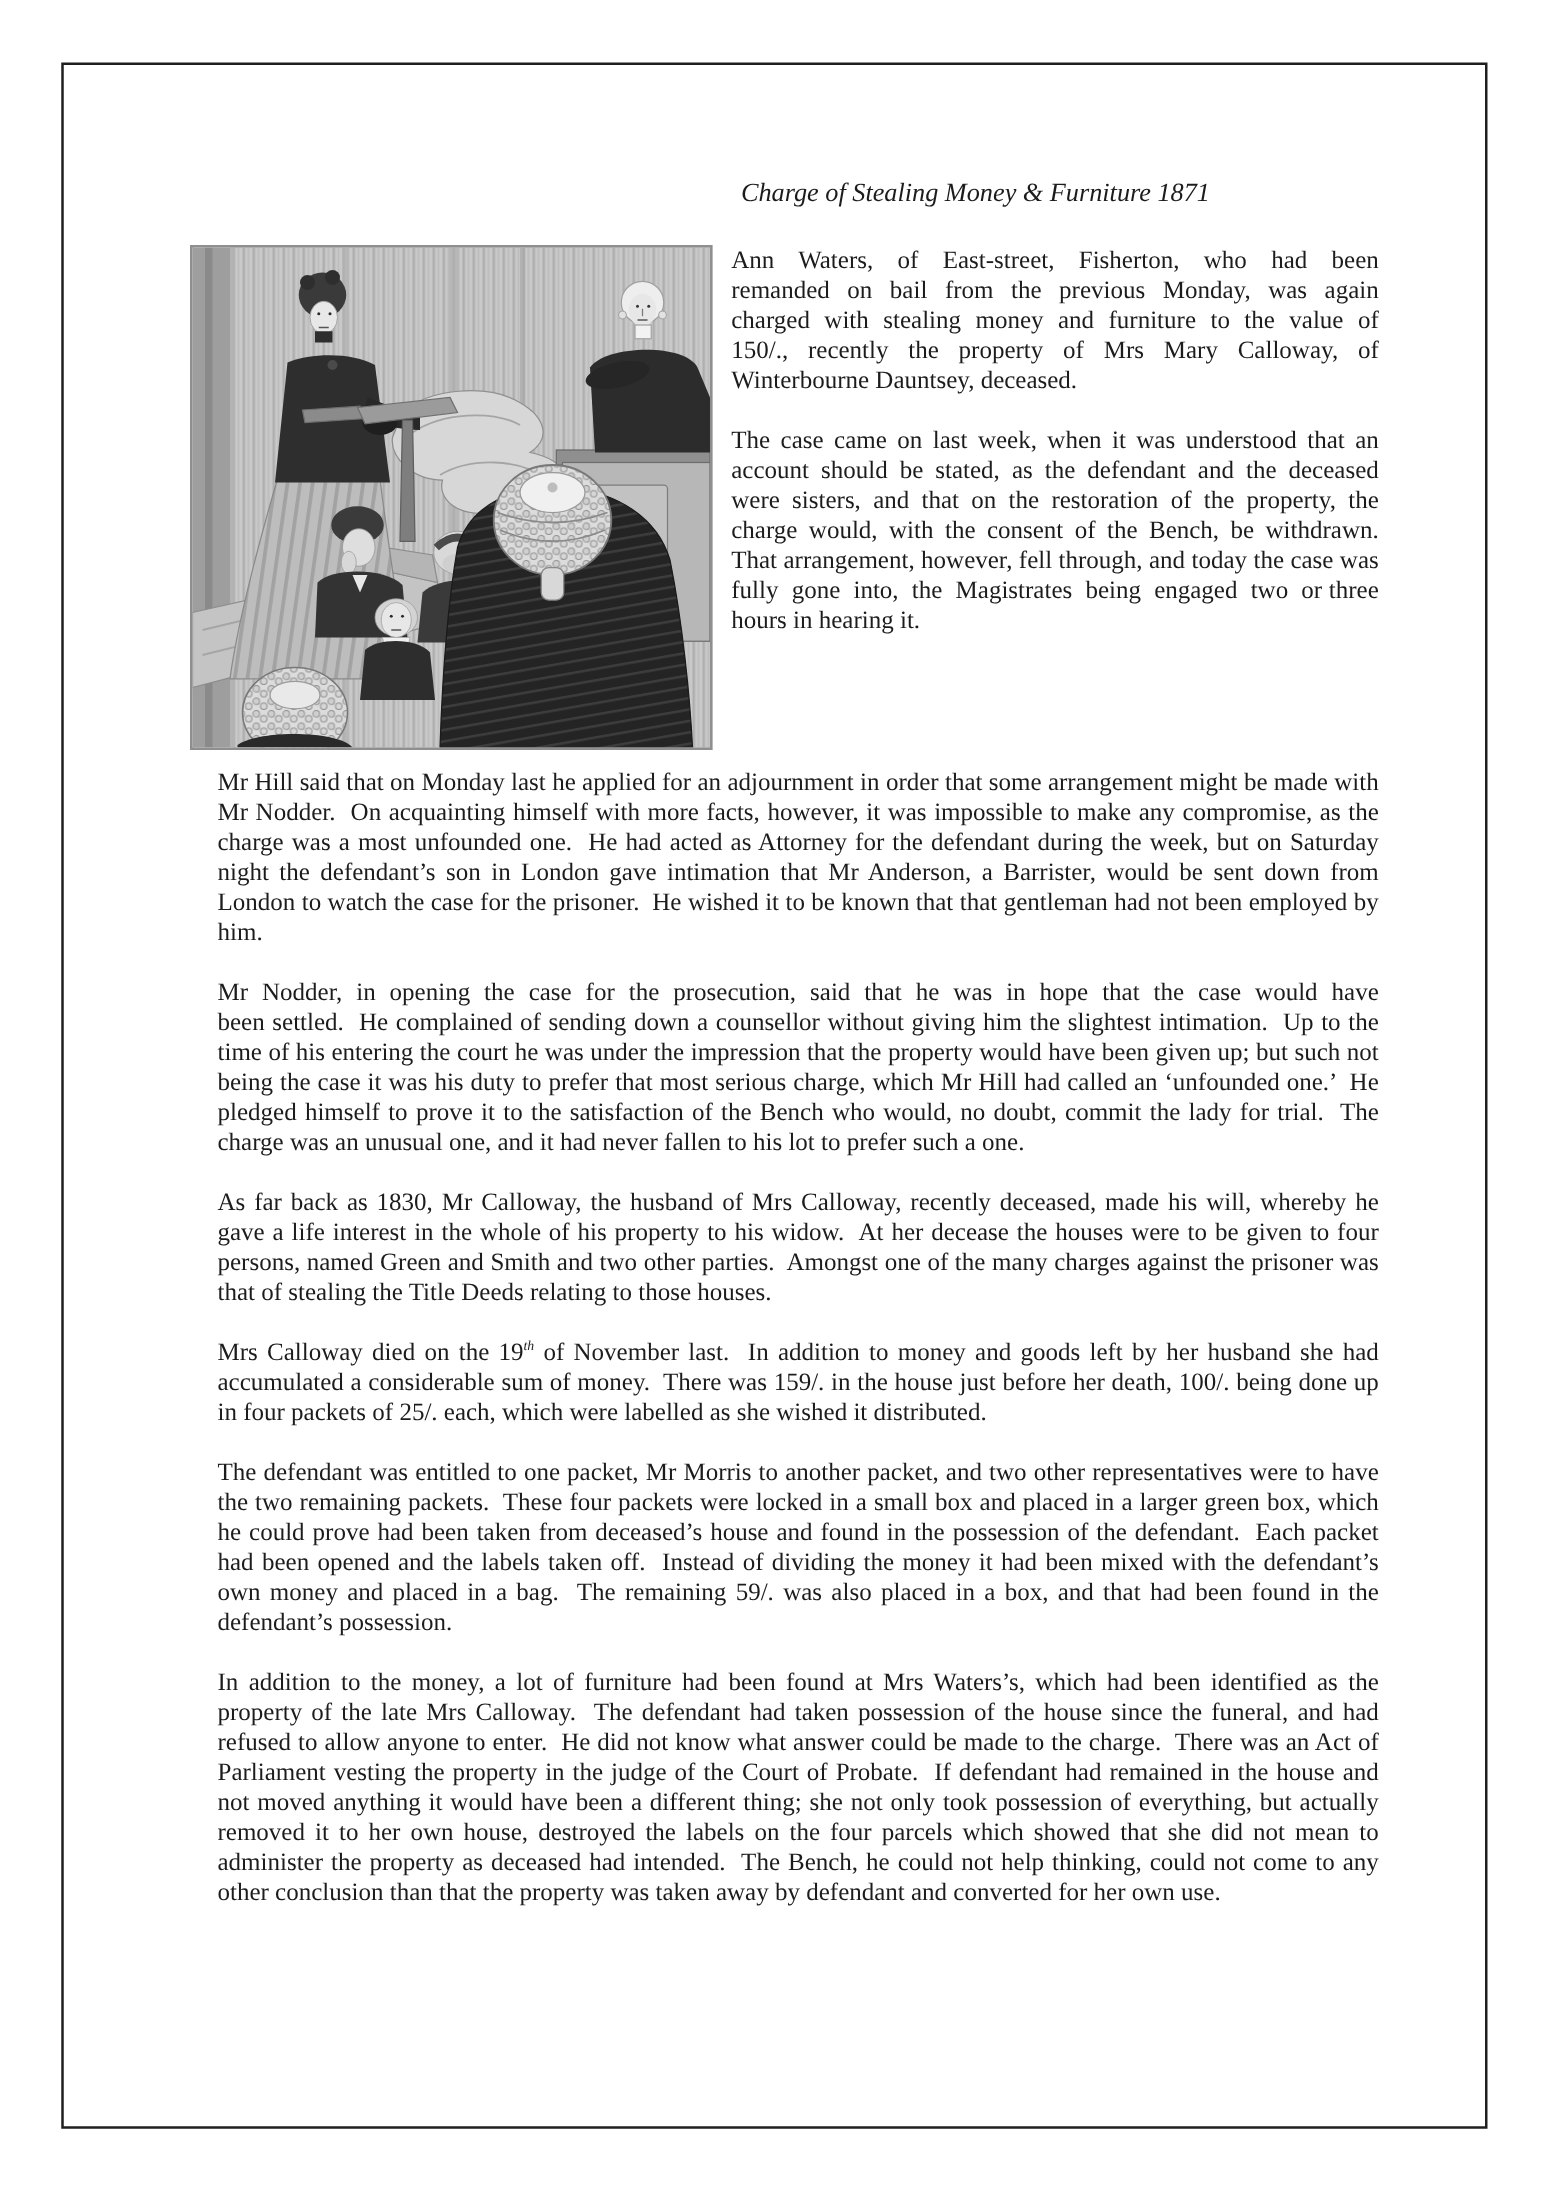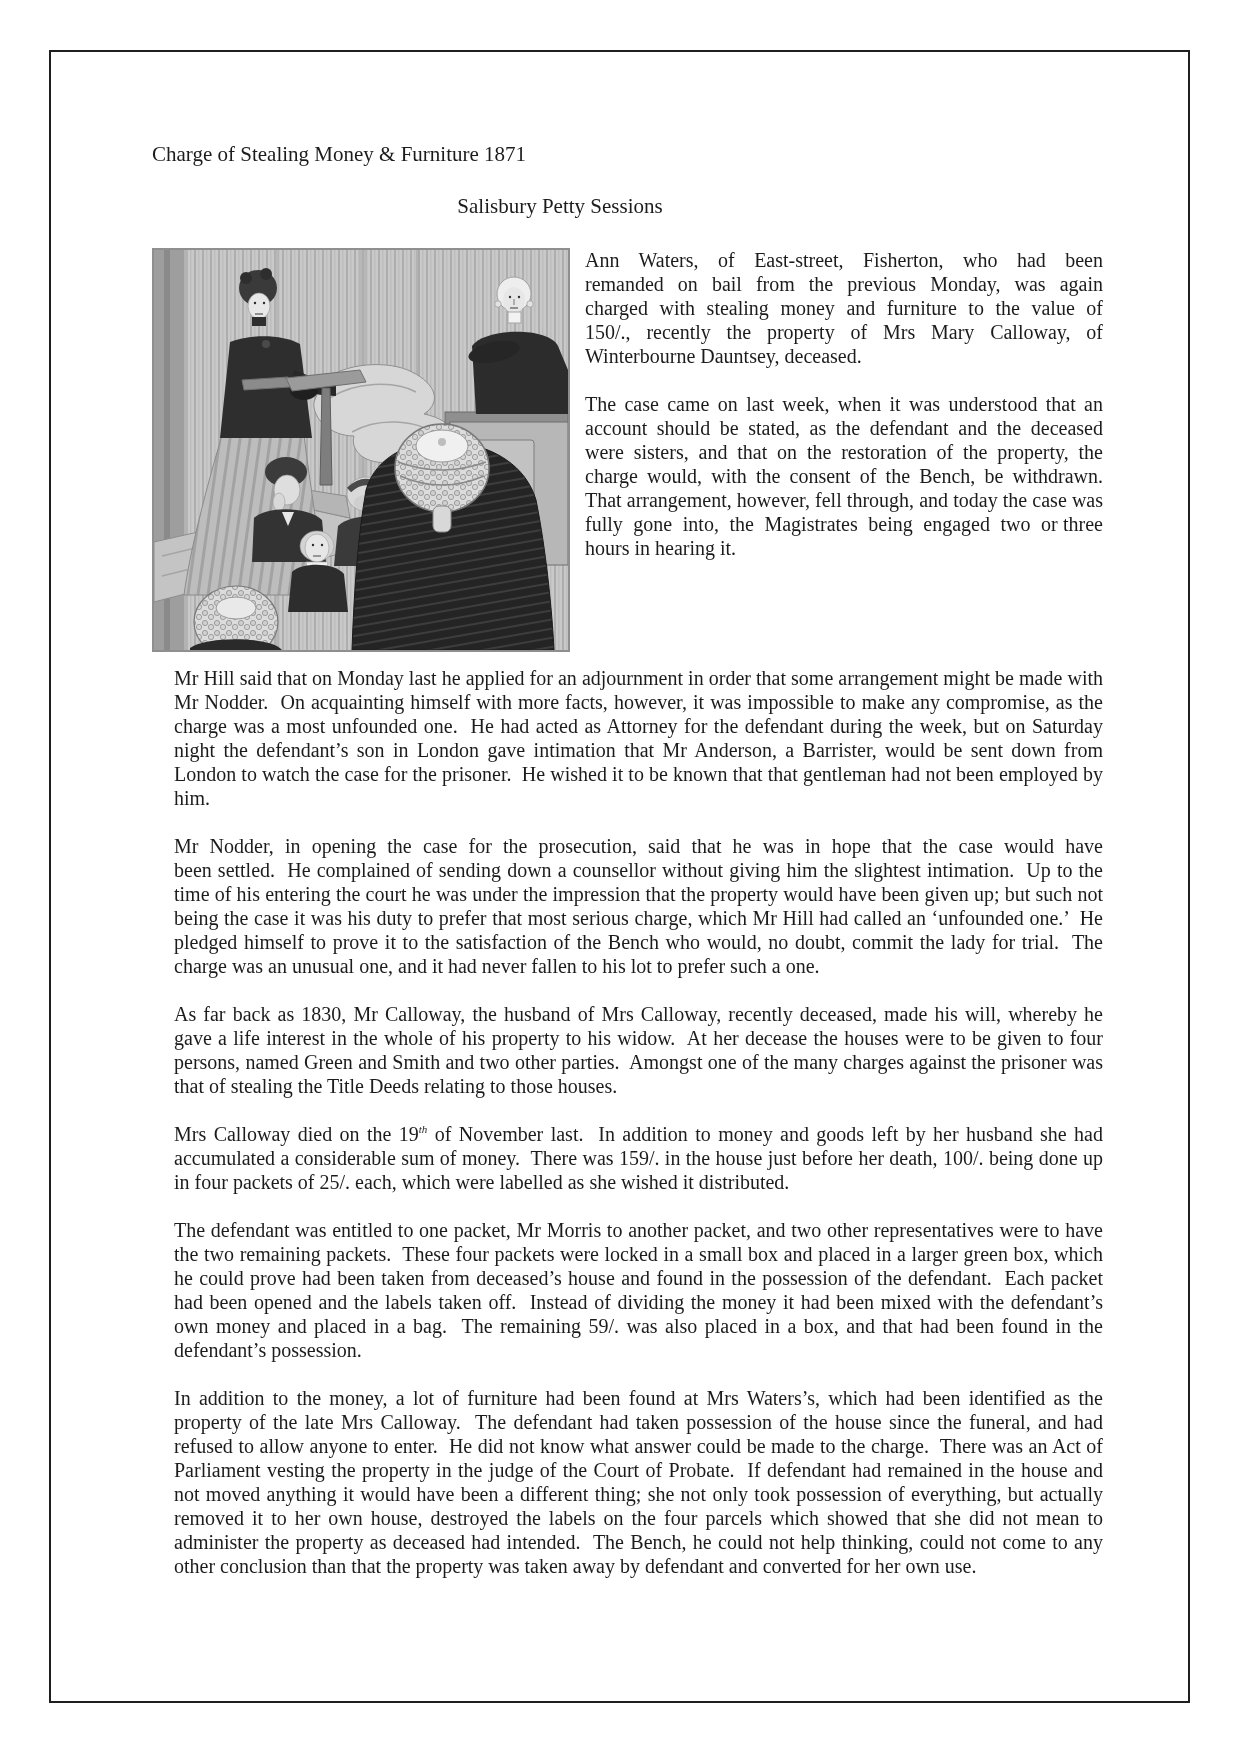"Charge of Stealing Money &" h1.doc-title { font-style: none -> italic; text-align: left -> right }
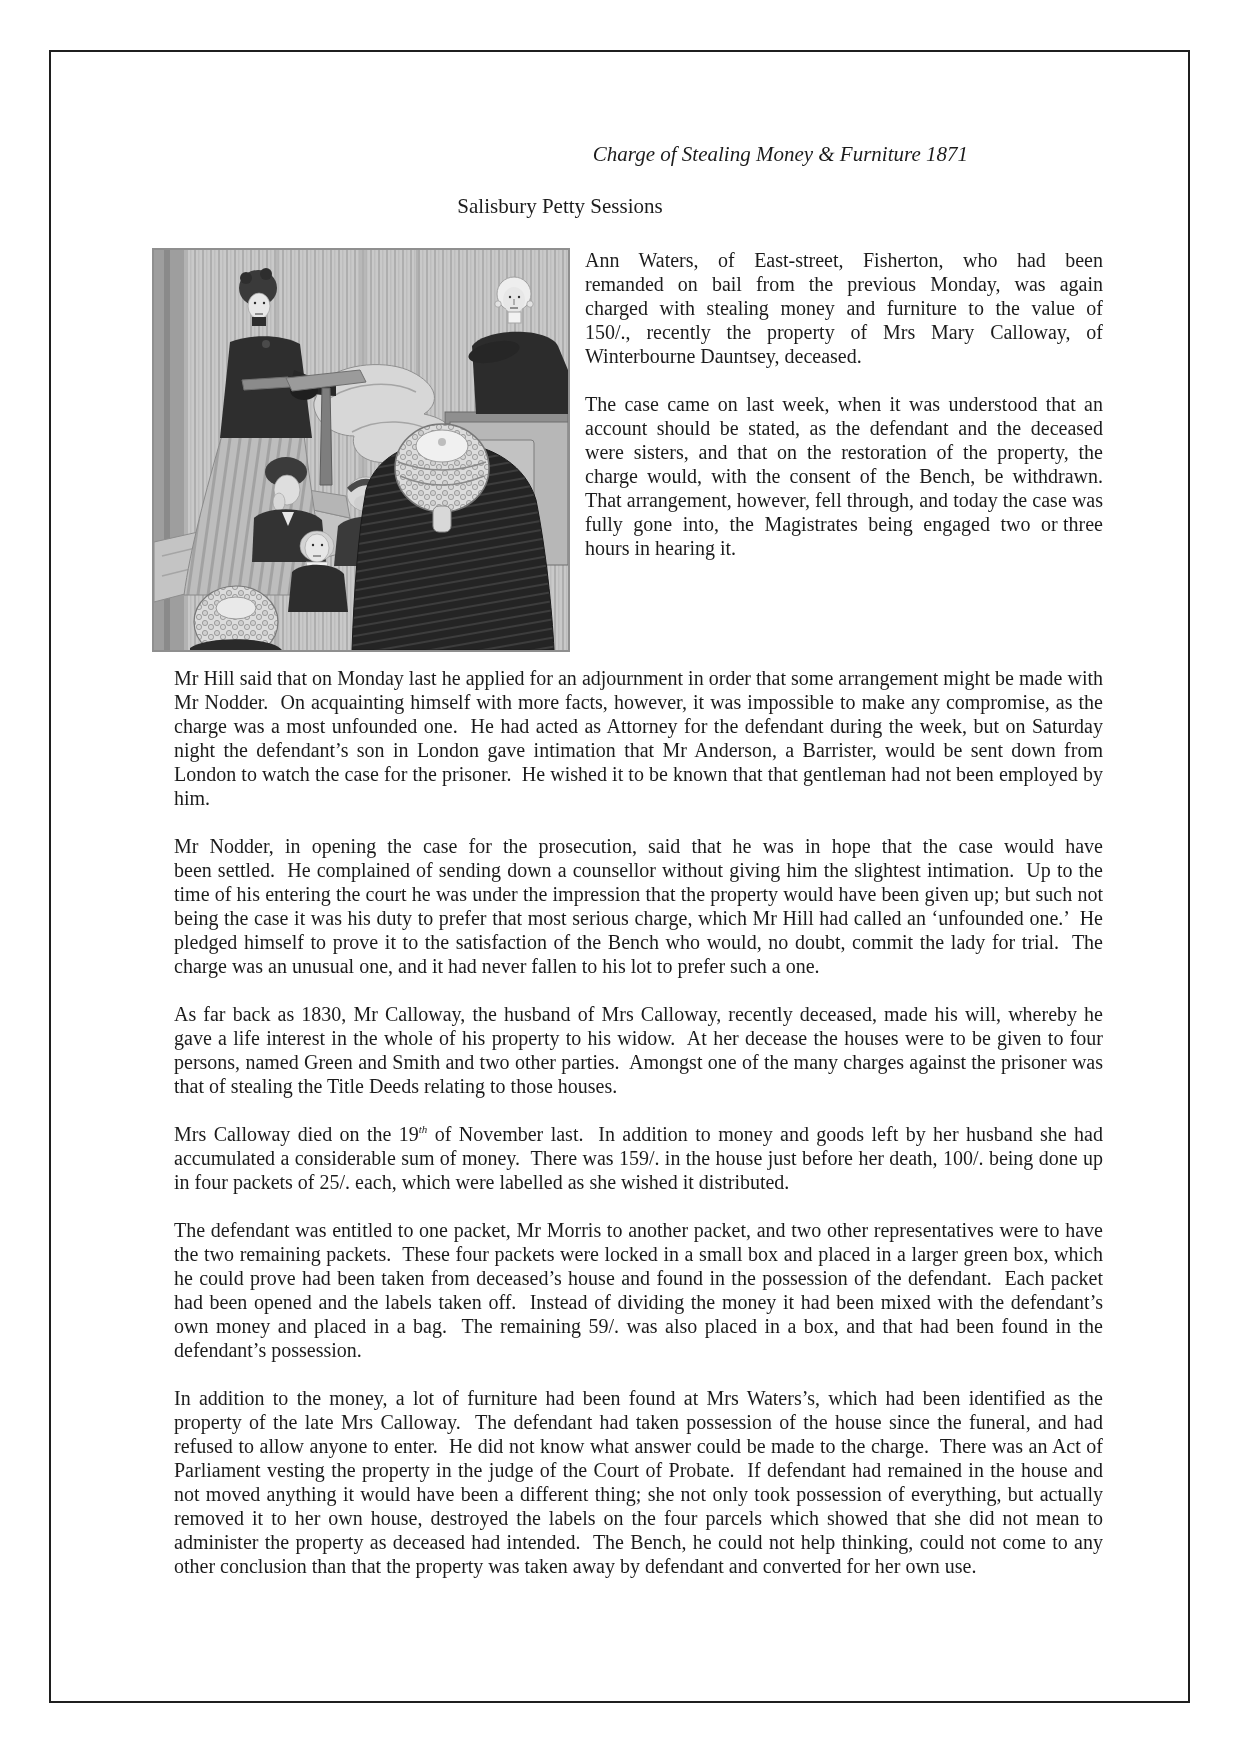"Salisbury Petty Sessions" h2.doc-subtitle { html: <h2>Salisbury Petty Sessions</h2> -> none }
